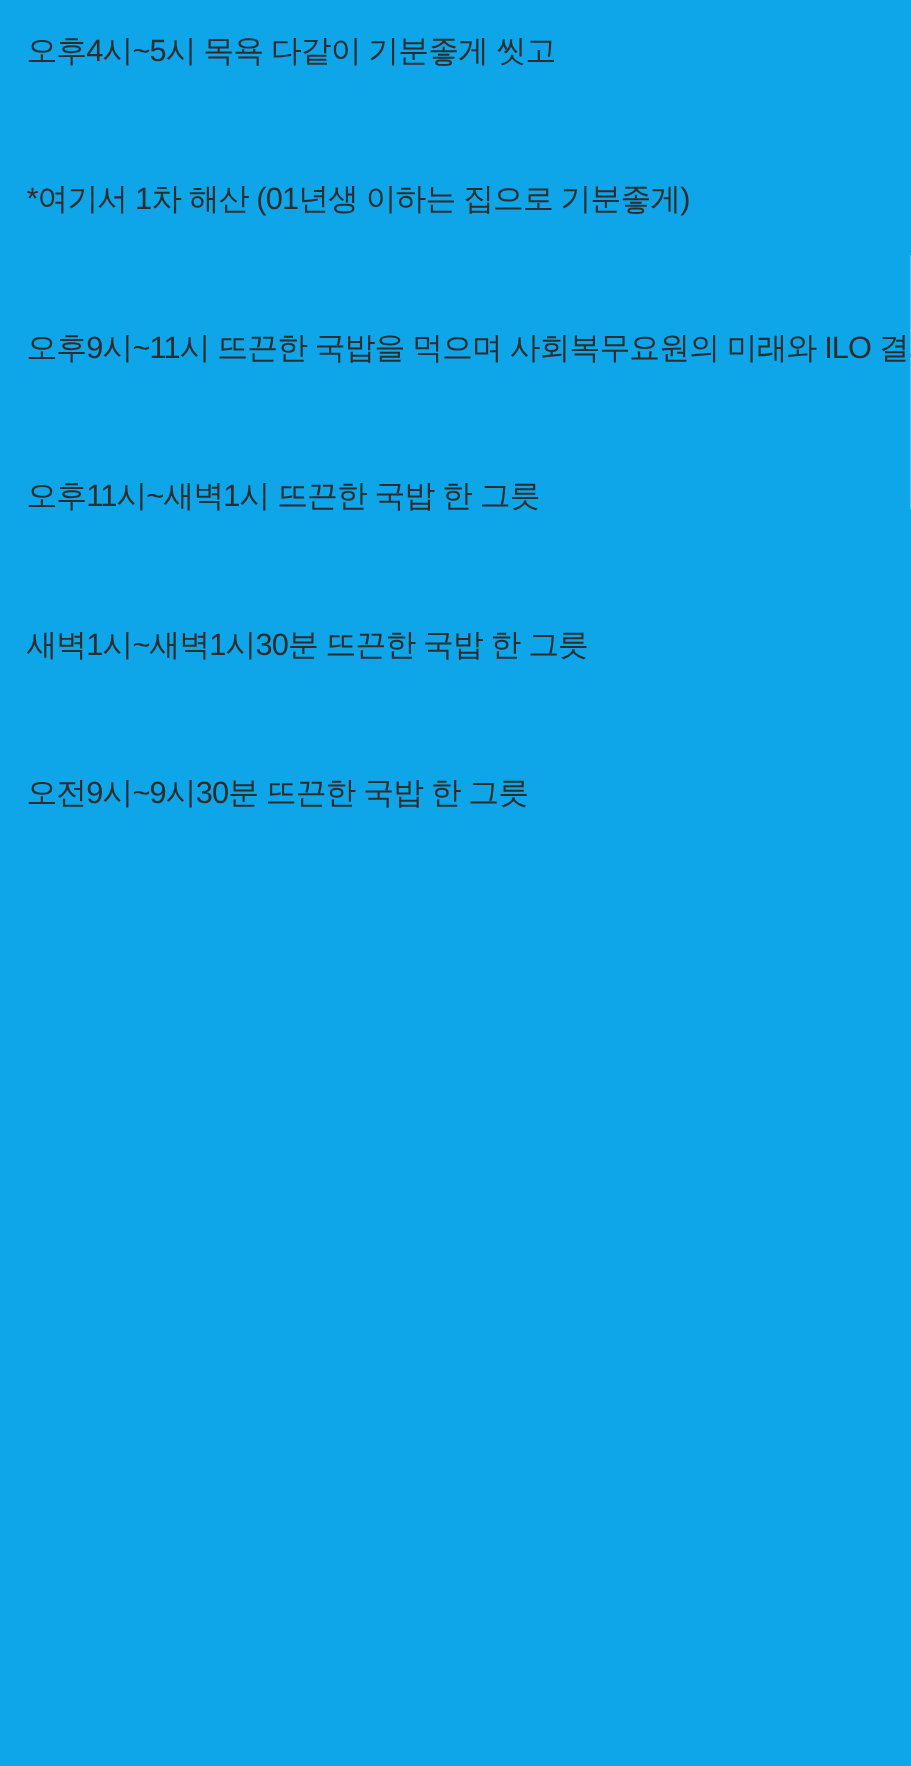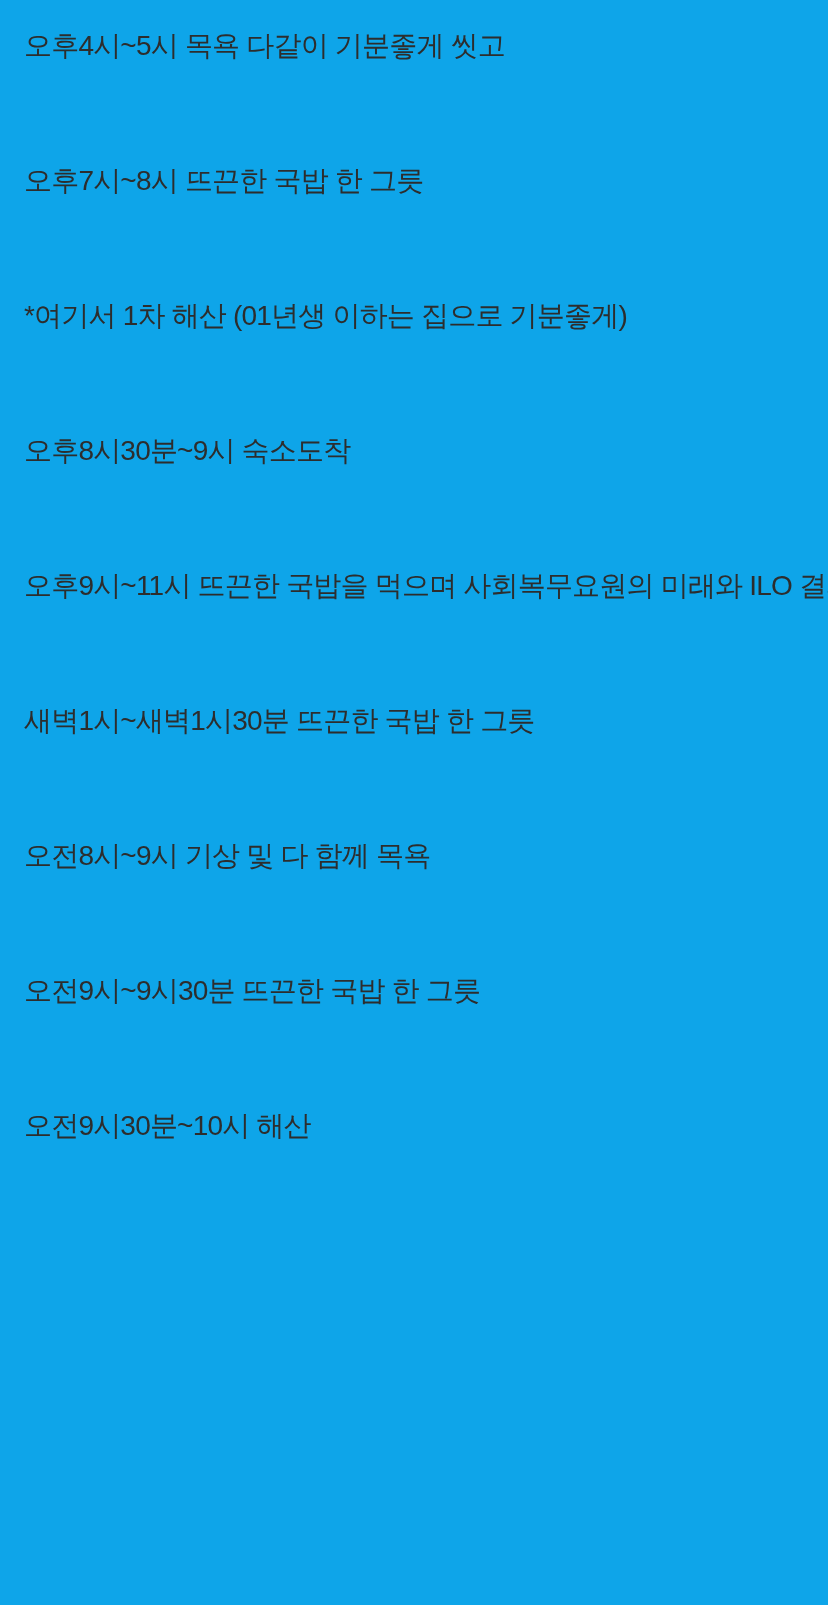"오후7시~8시 뜨끈한 국밥 한 그릇" div.entry { html: <div> <div>오후7시~8시 뜨끈한 국밥 한 그릇</div> </div> -> none }
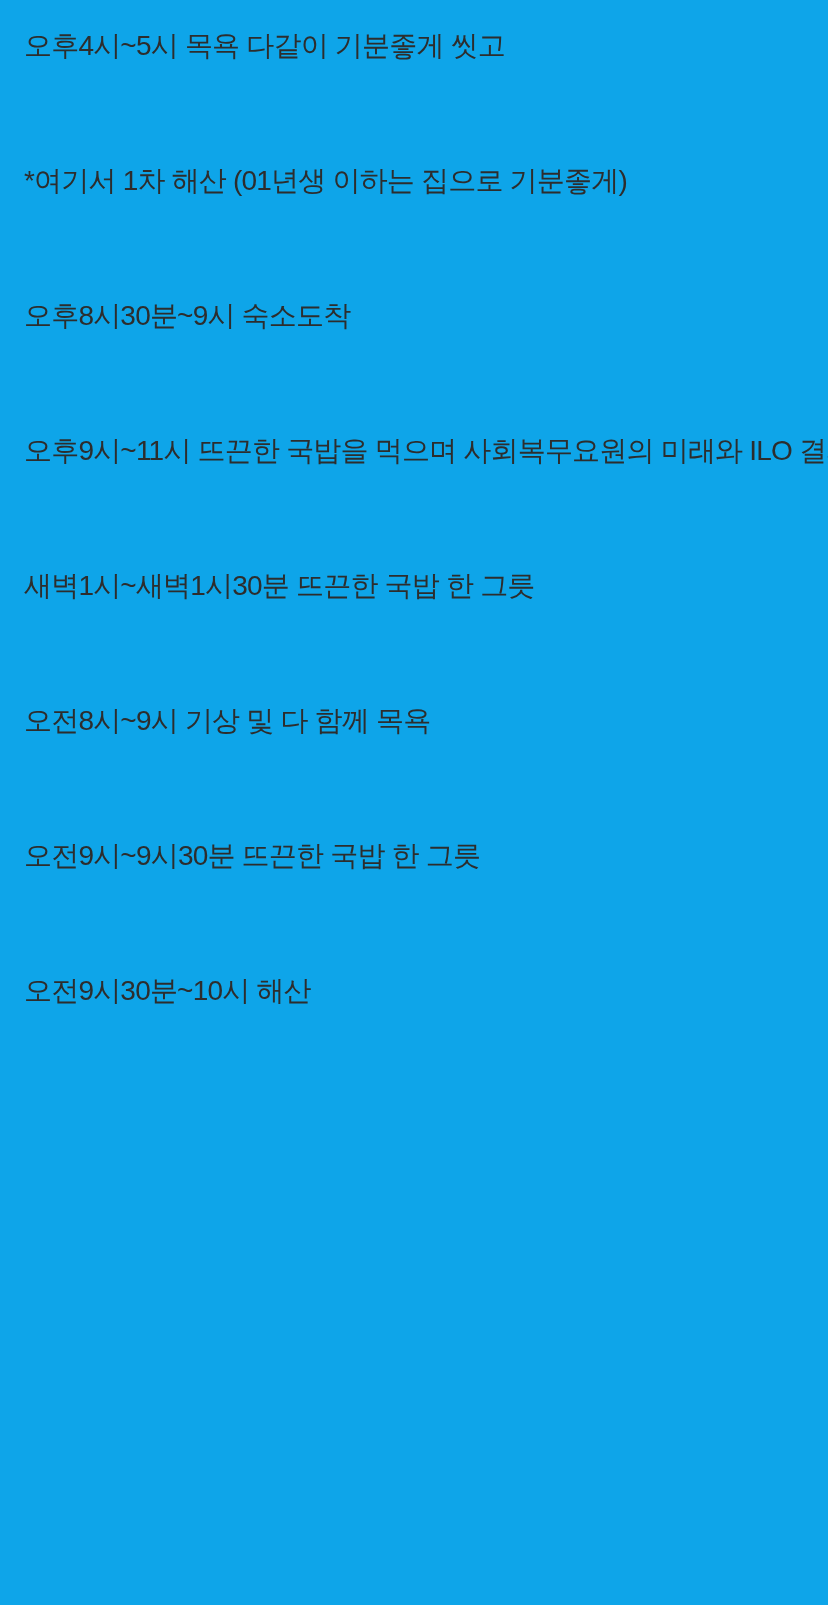"오후8시30분~9시 숙소도착" div.entry { html: <div> <div>오후8시30분~9시 숙소도착</div> </div> -> none }
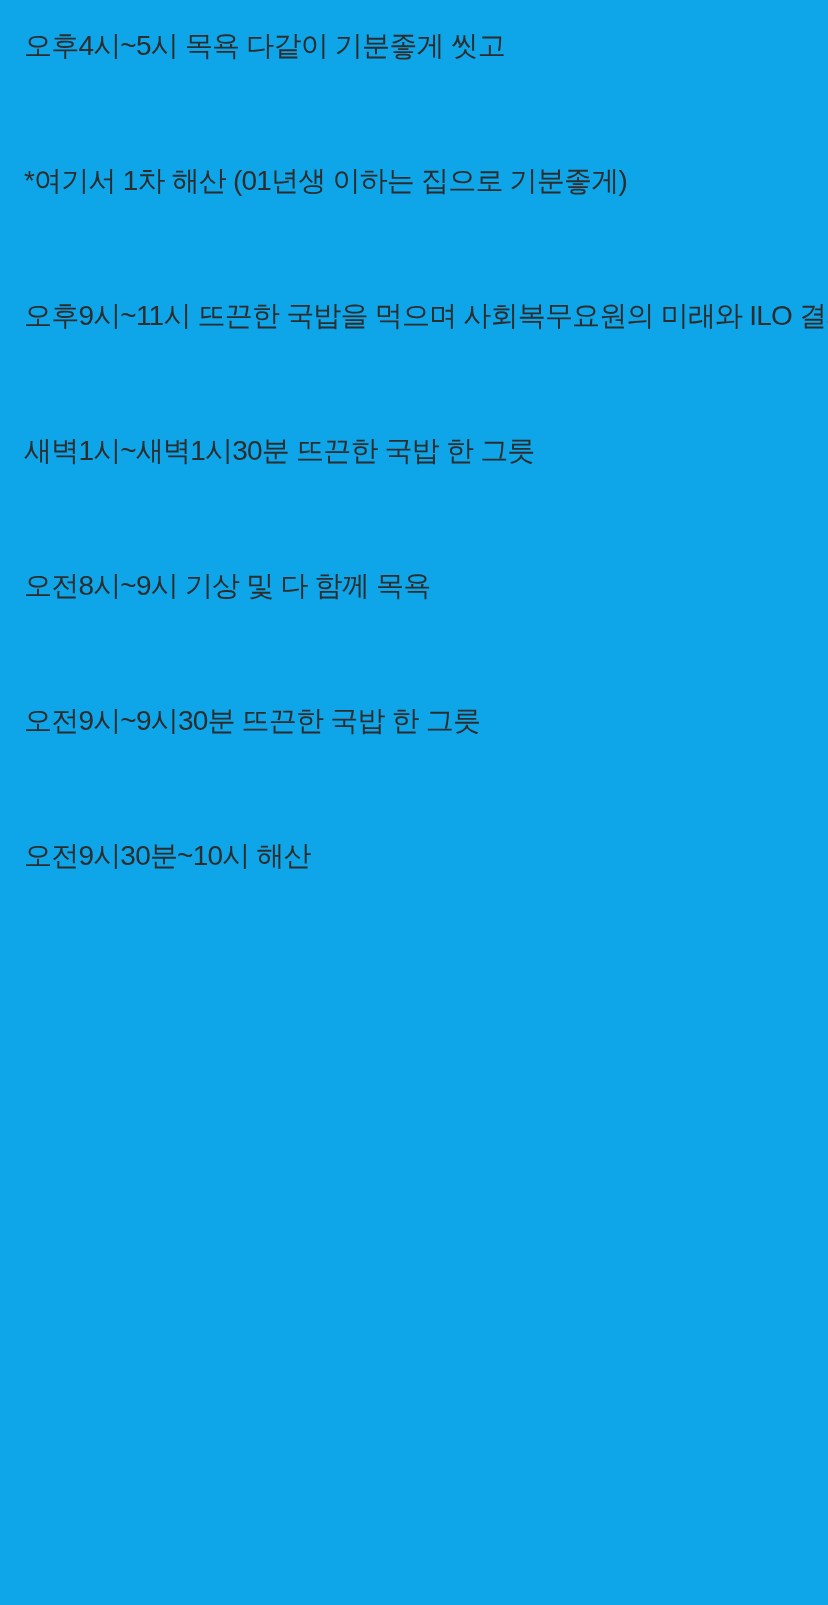"오후11시~새벽1시 뜨끈한 국밥 한 그릇" div.entry { html: none -> <div> <div>오후11시~새벽1시 뜨끈한 국밥 한 그릇</div> </div> }
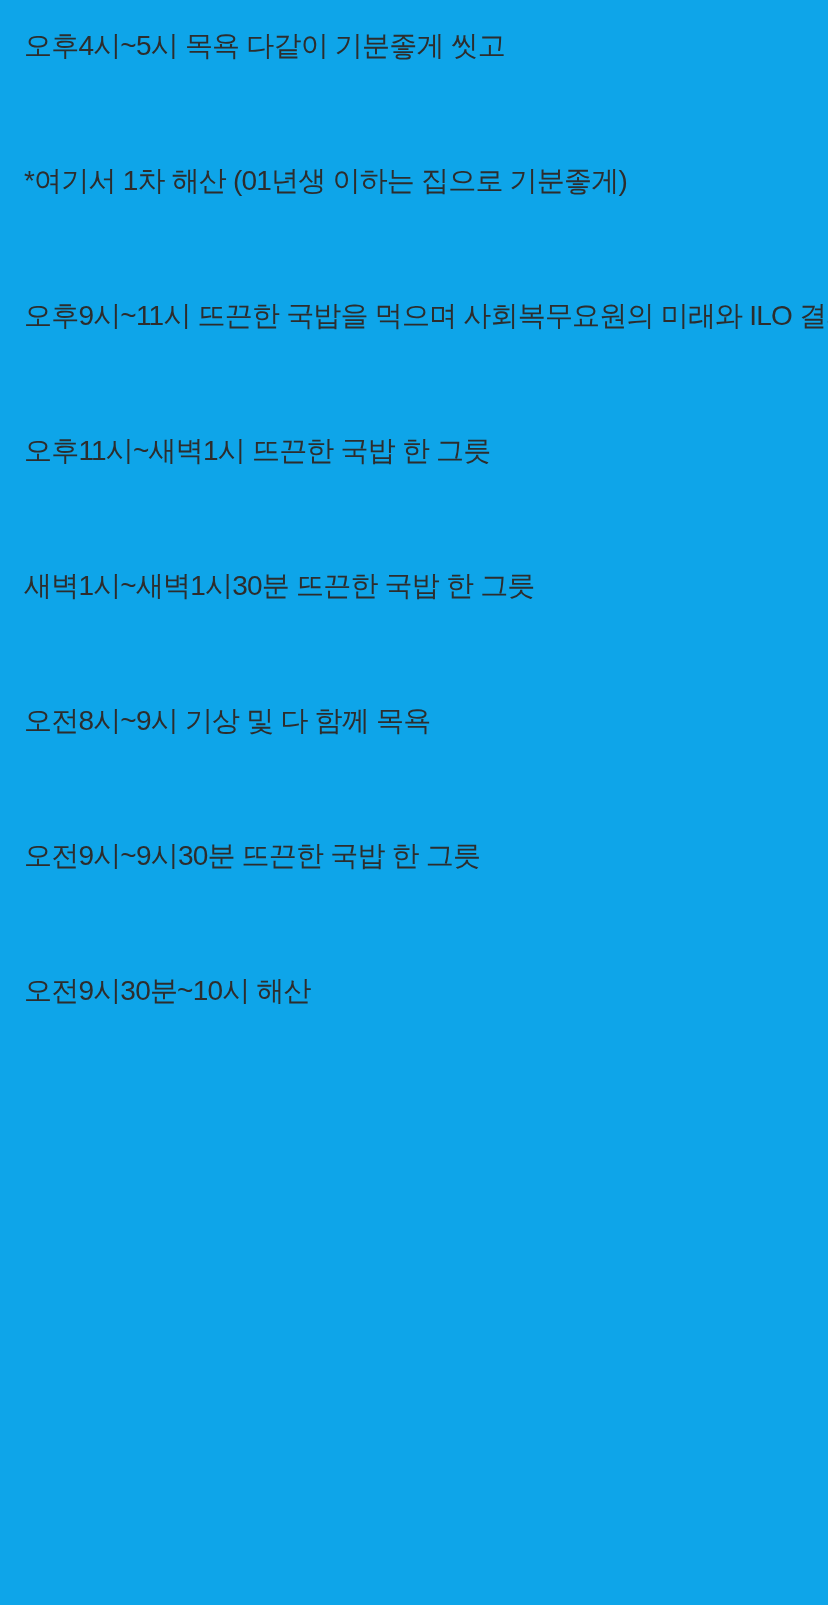"오전8시~9시 기상 및 다 함께" div.entry { html: <div> <div>오전8시~9시 기상 및 다 함께 목욕</div> </div> -> none }
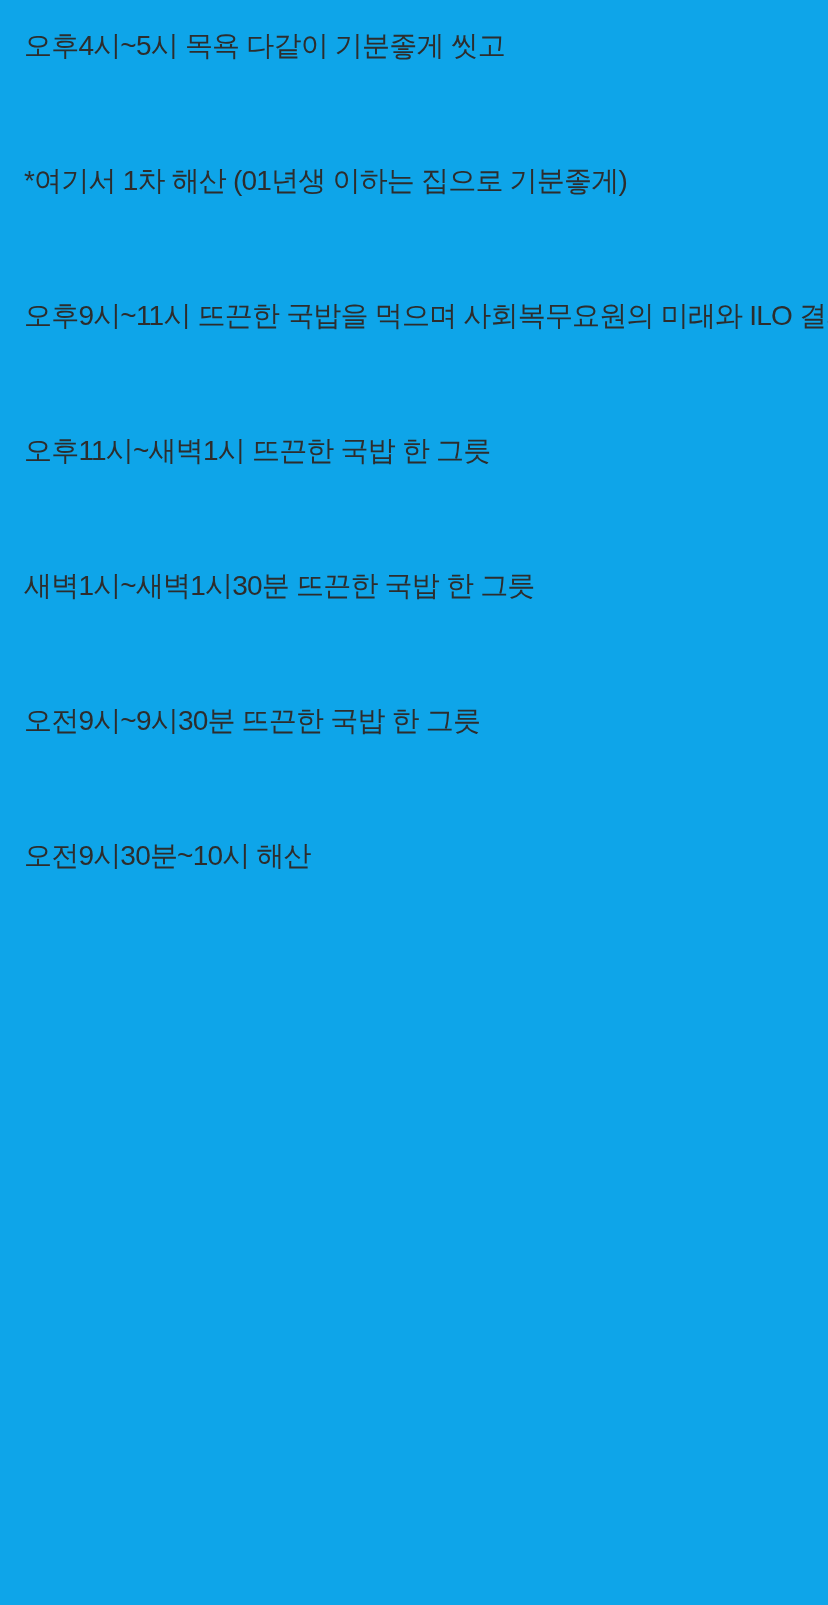"오전9시30분~10시 해산" div.entry { html: <div> <div>오전9시30분~10시 해산</div> </div> -> none }
